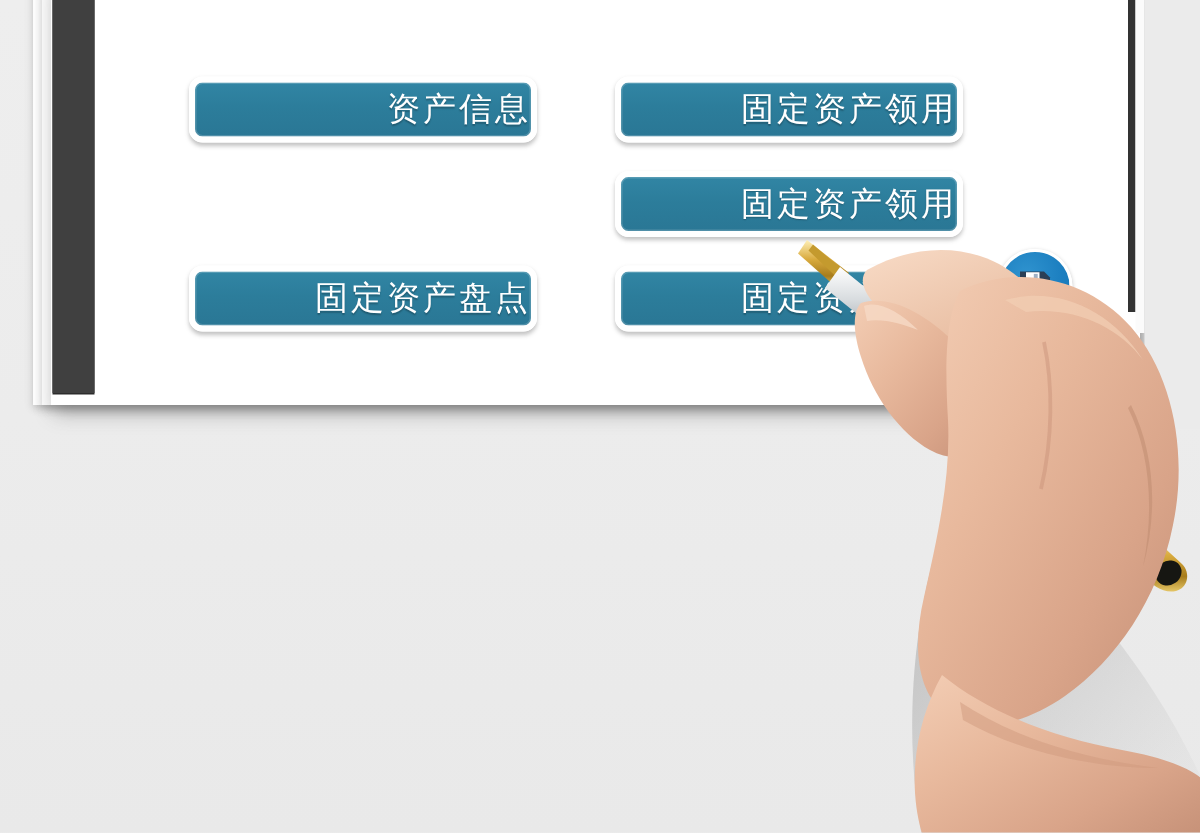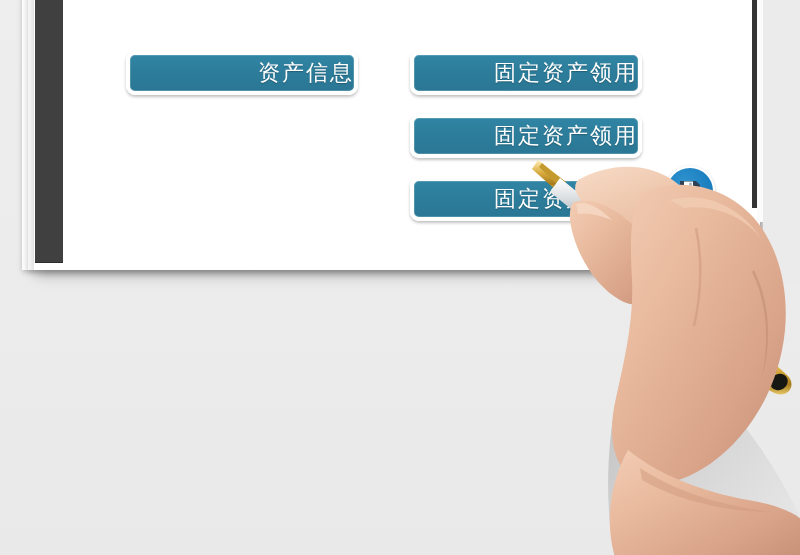"固定资产盘点" div.menu-button { html: none -> <div> <span>固定资产盘点</span> </div> }
